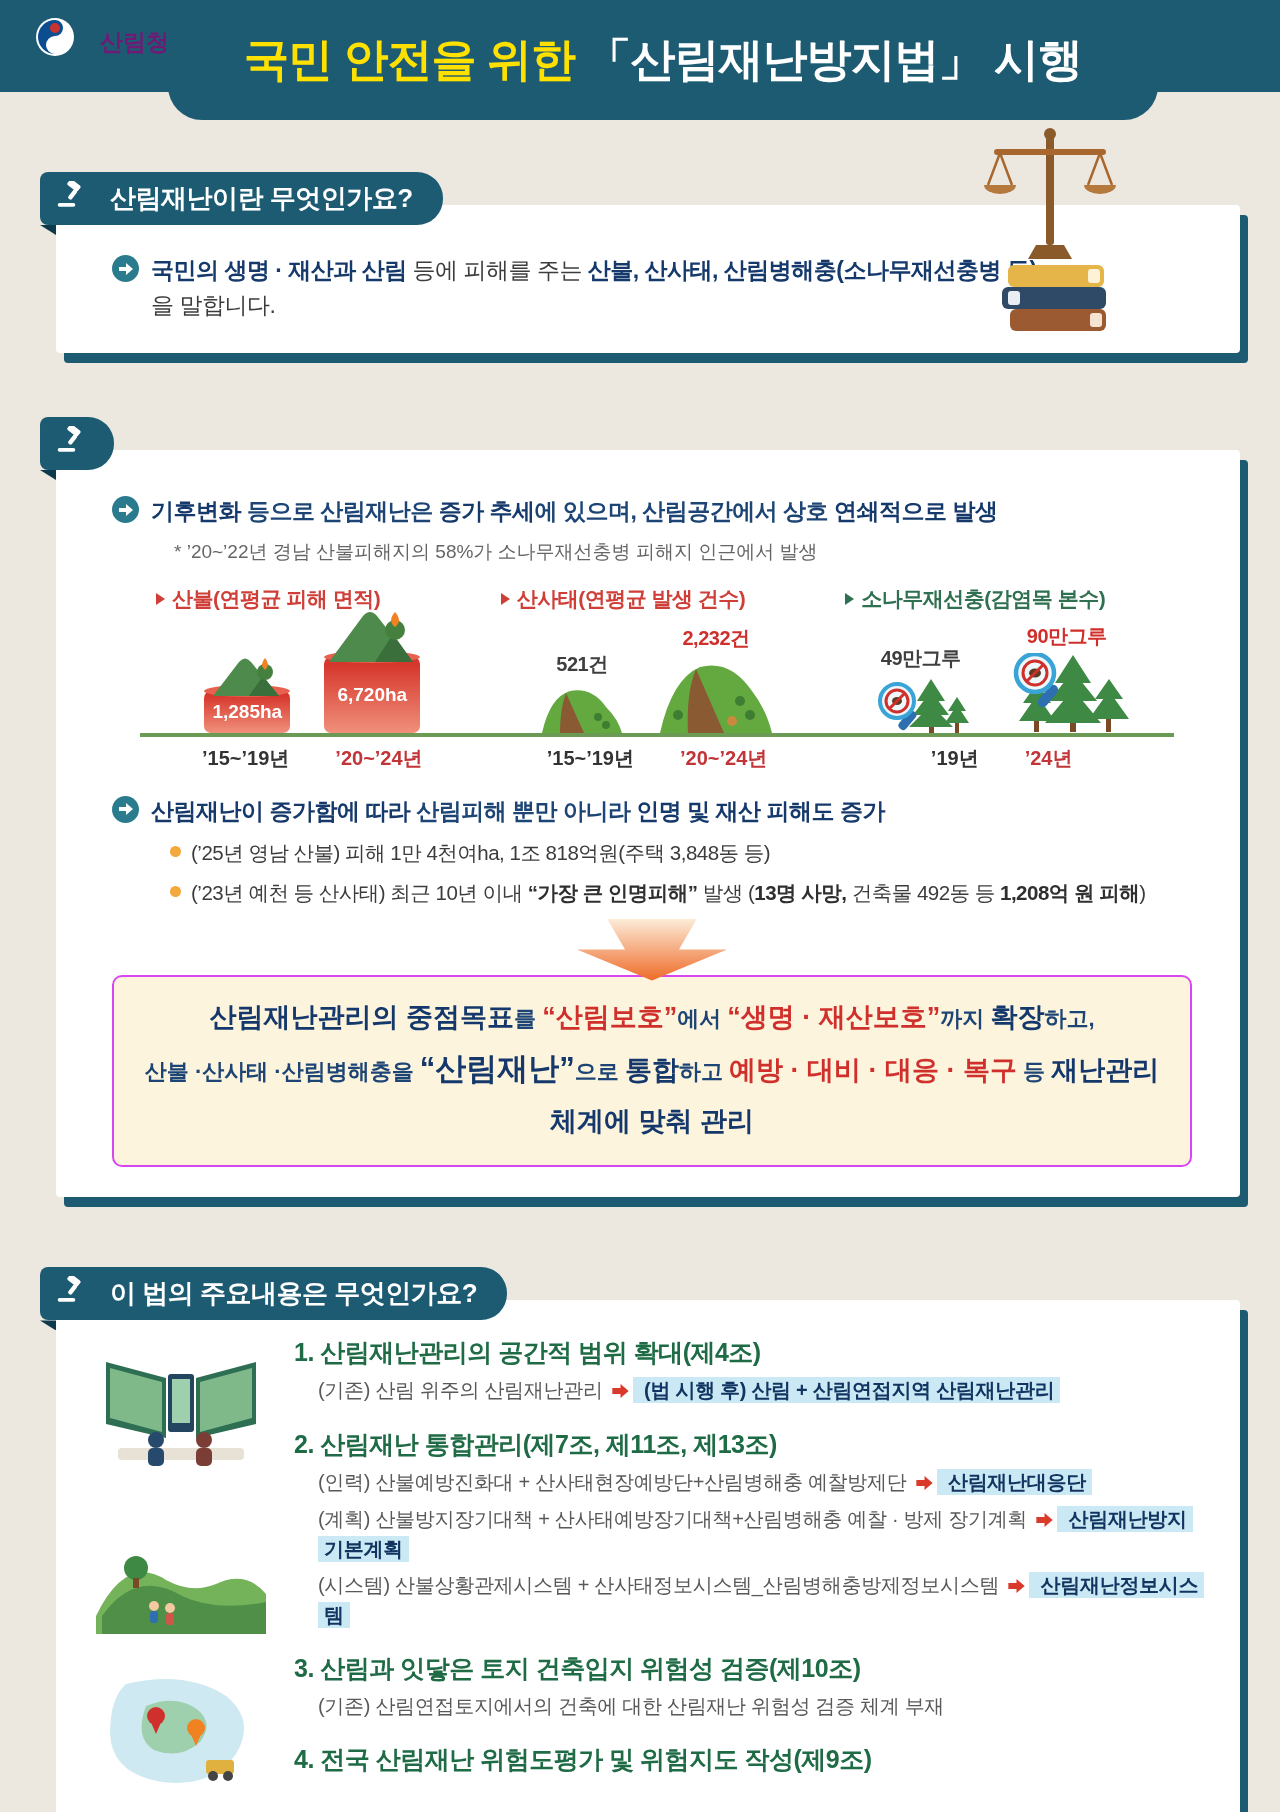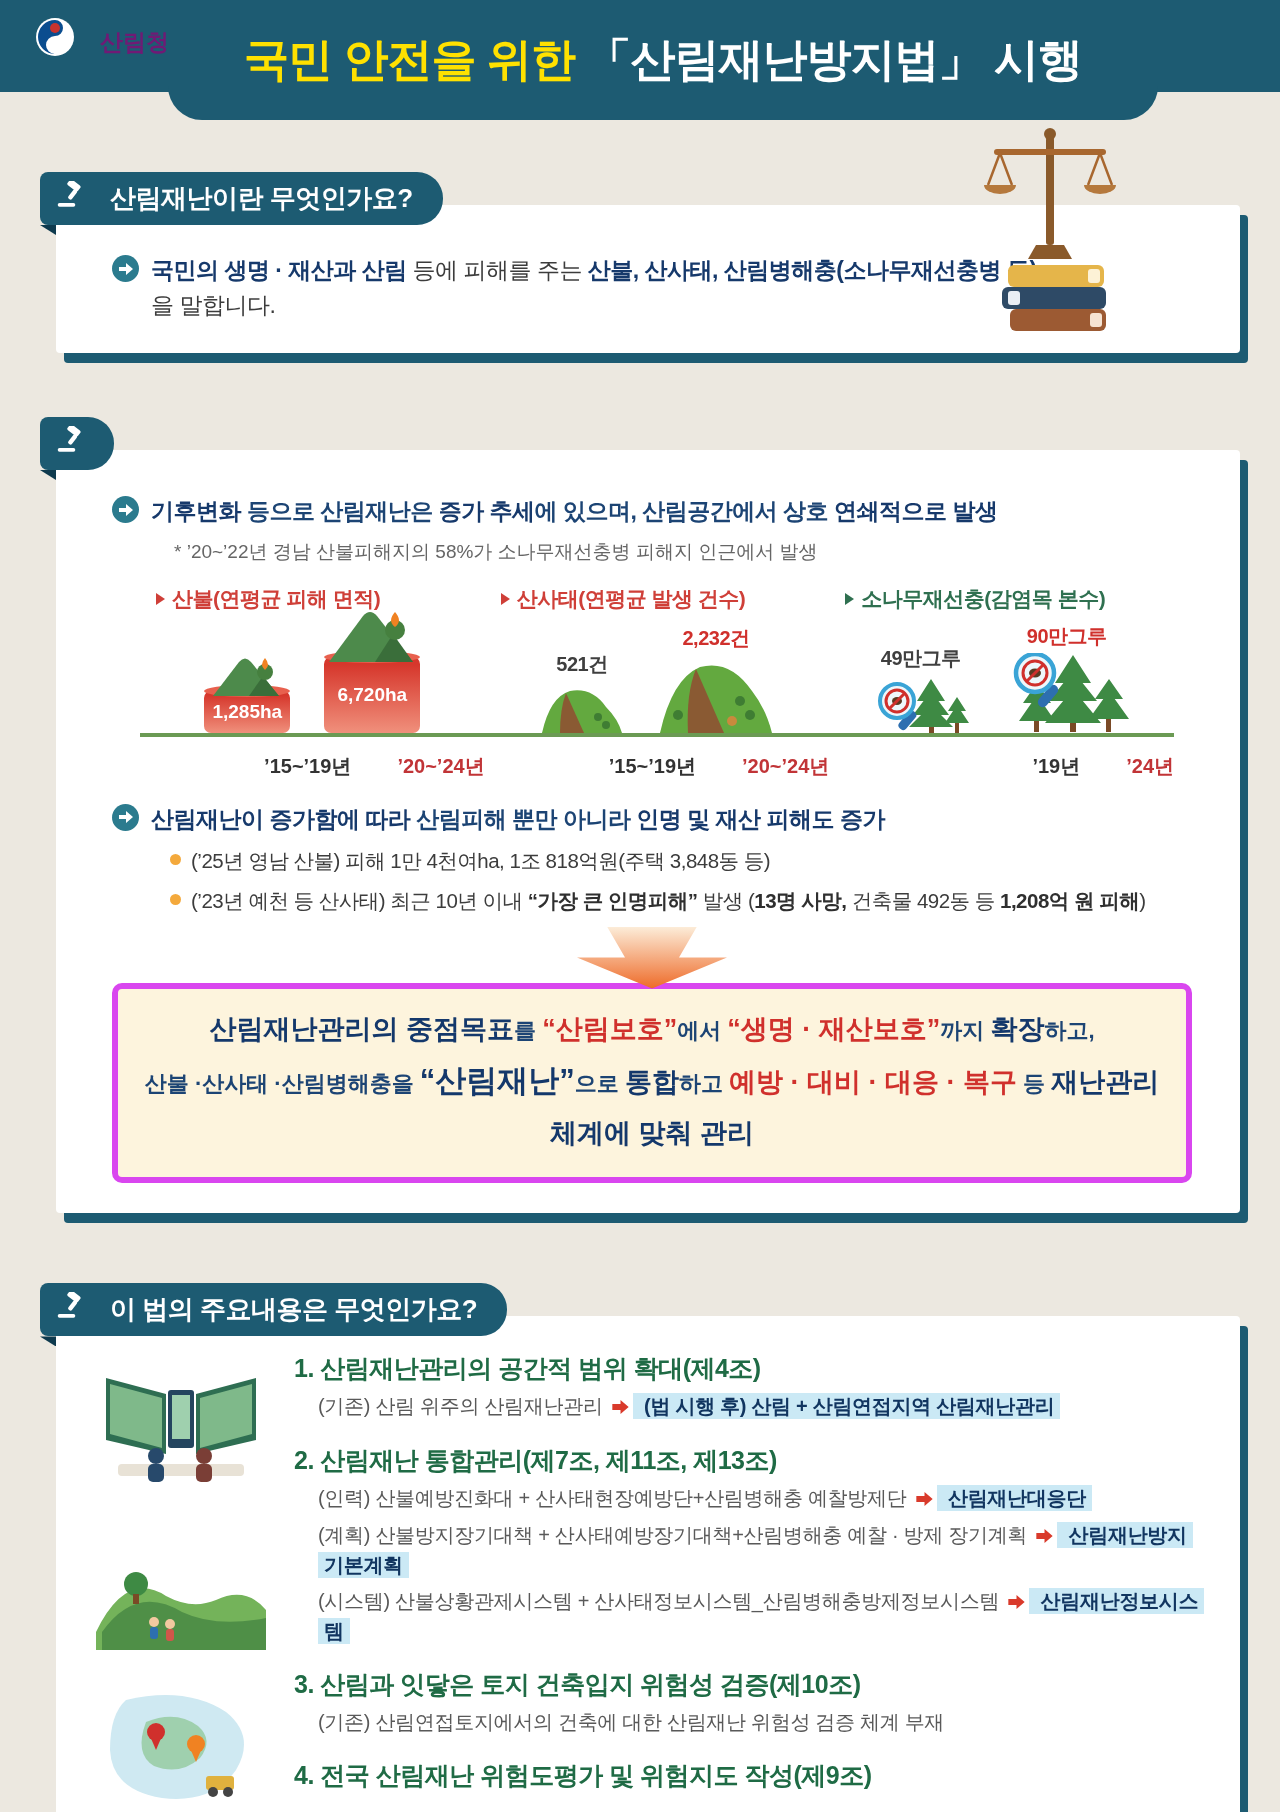"’15~’19년" .c-years { justify-content: flex-end -> center; margin-top: 16px -> 8px }
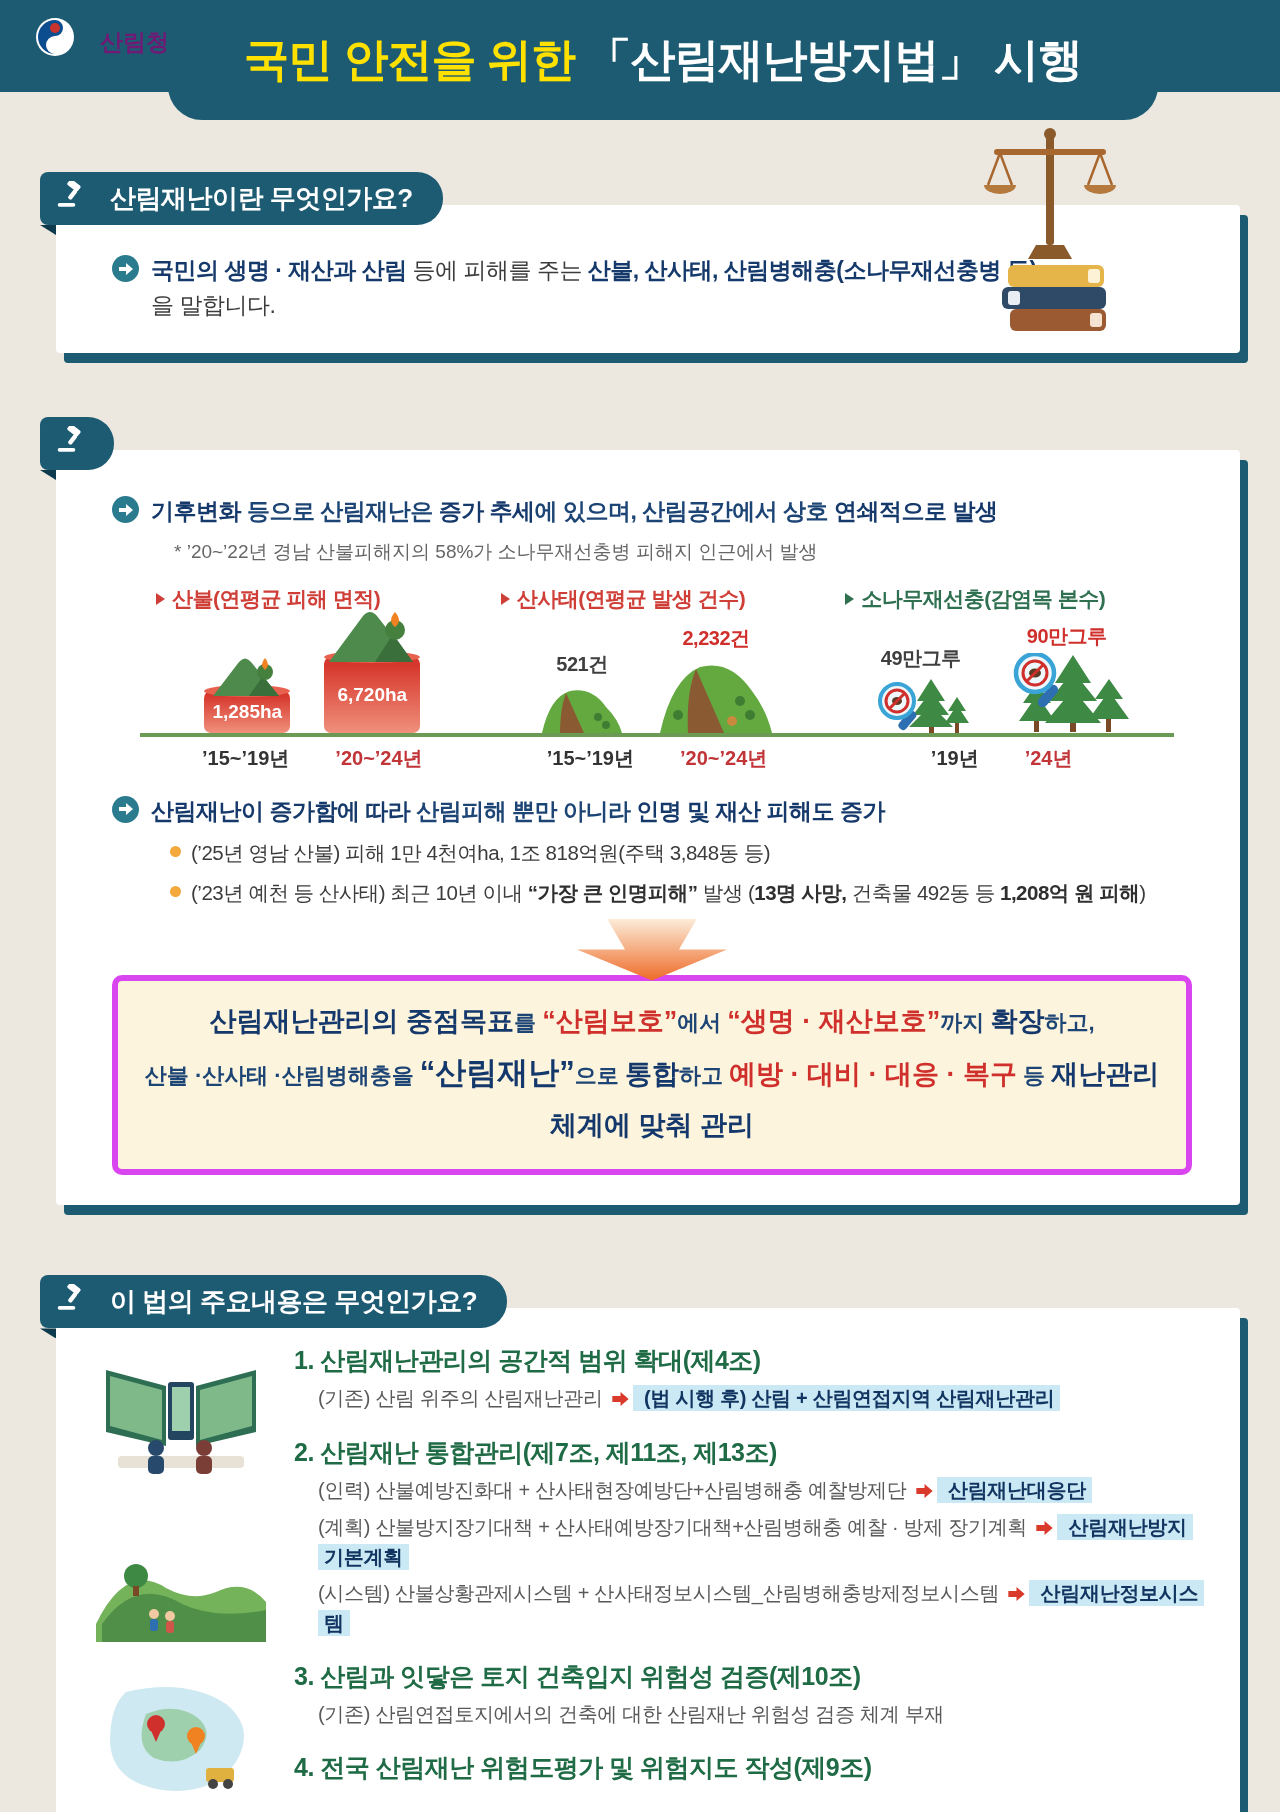"산림재난관리의 중점목표를 “산림보호”에서 “생명 ·" .concl { border: 6px solid #d946ef -> 2px solid #d946ef }
